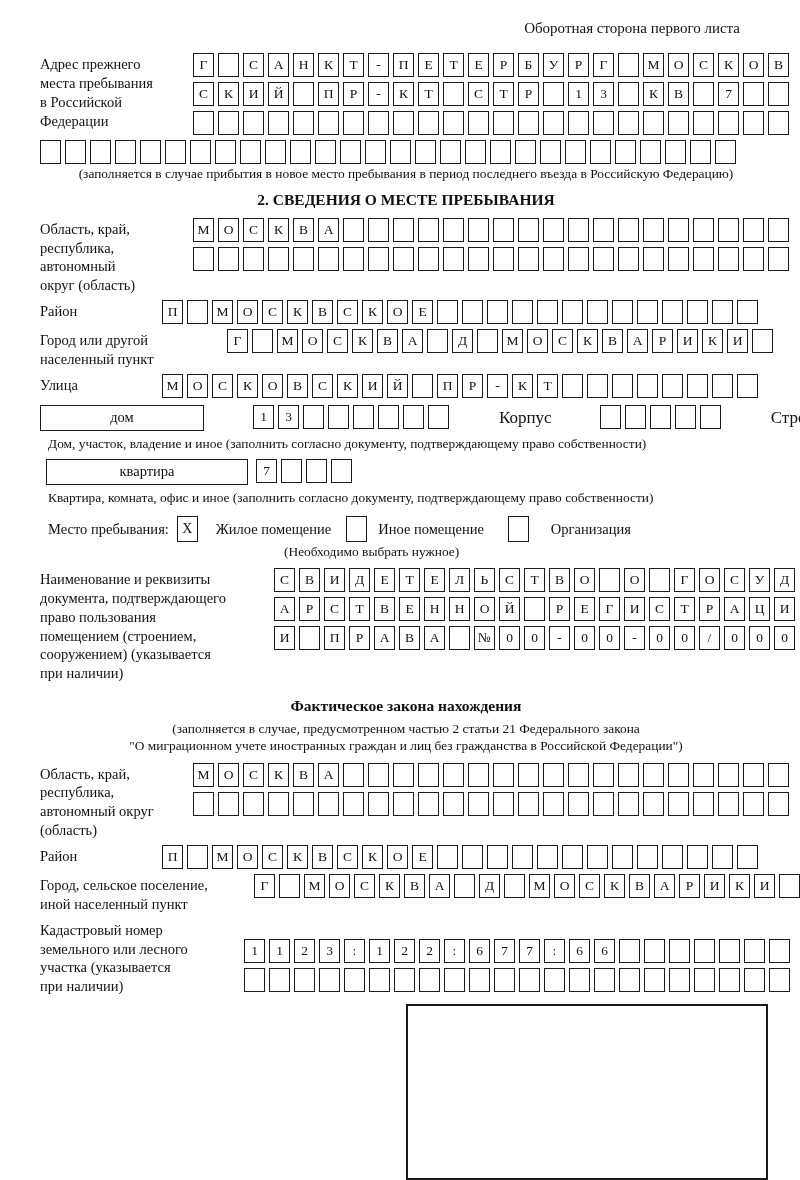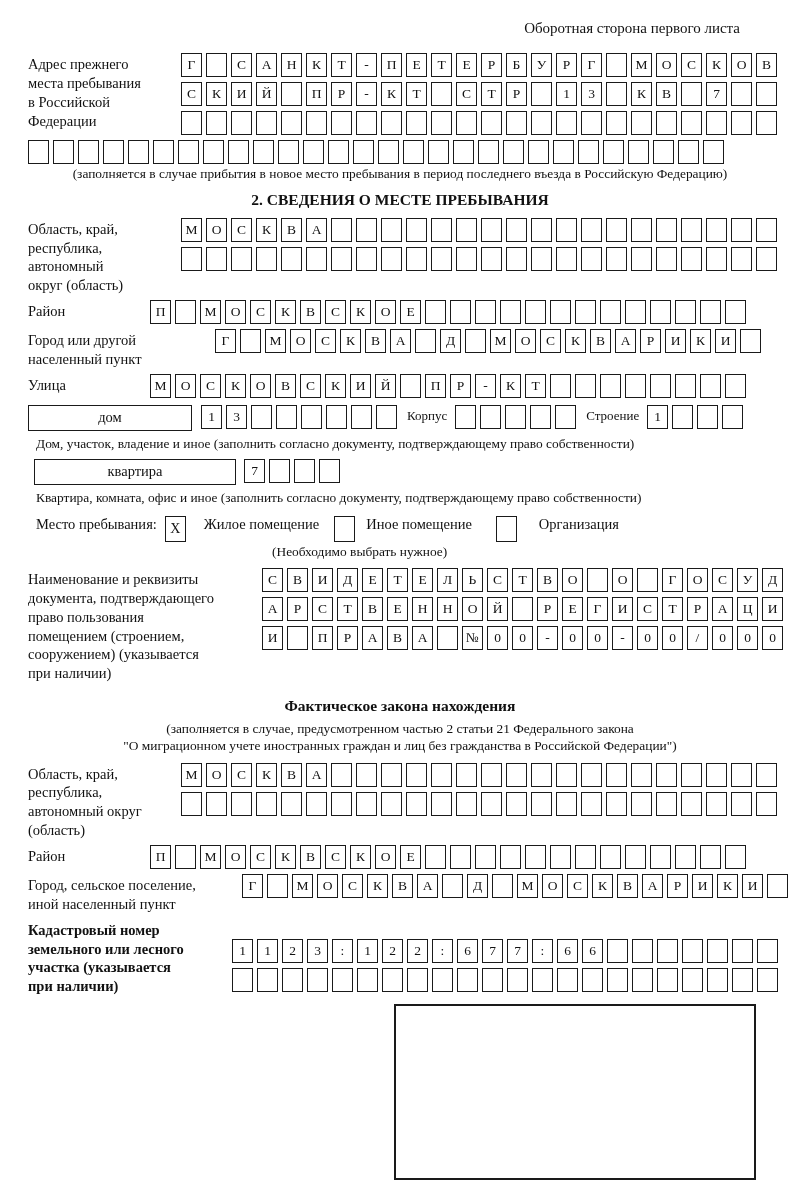"Оборотная сторона первого листа" .page { padding: 20px 28px 0 28px -> 20px 28px 0 40px }
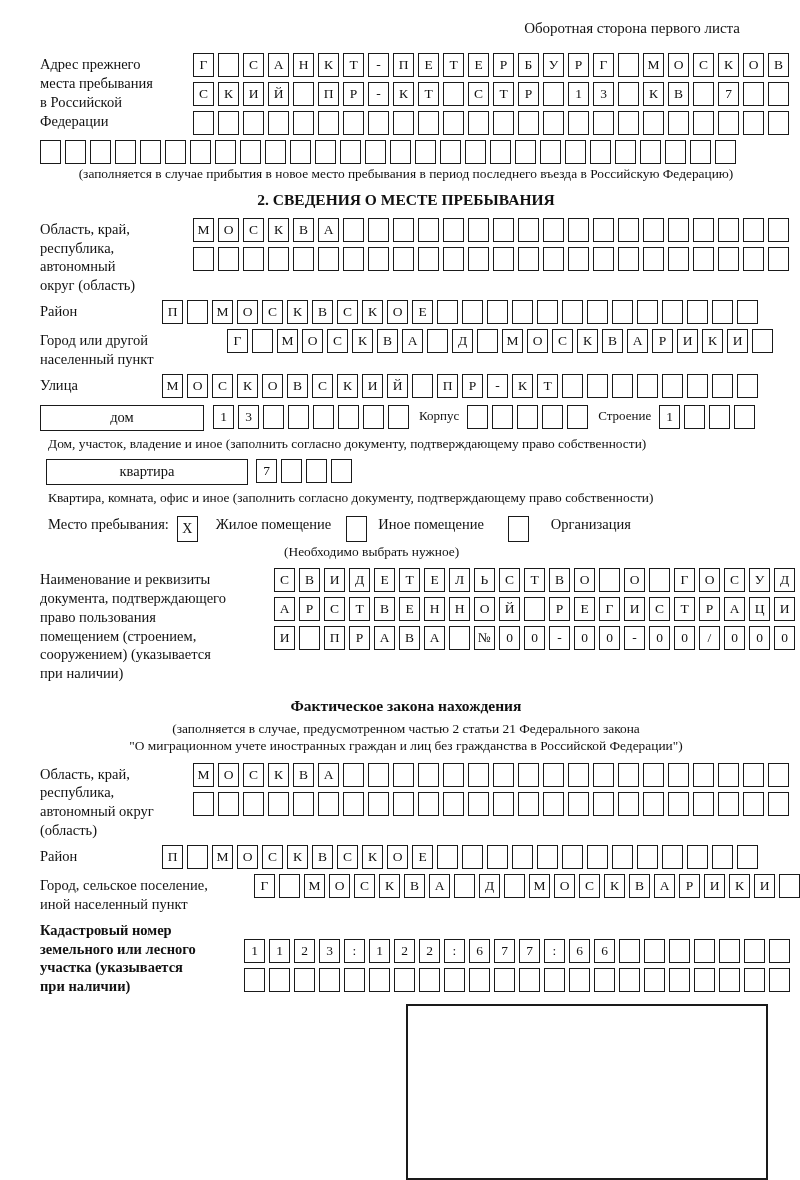"дом" div.field-row { gap: none -> 40px }
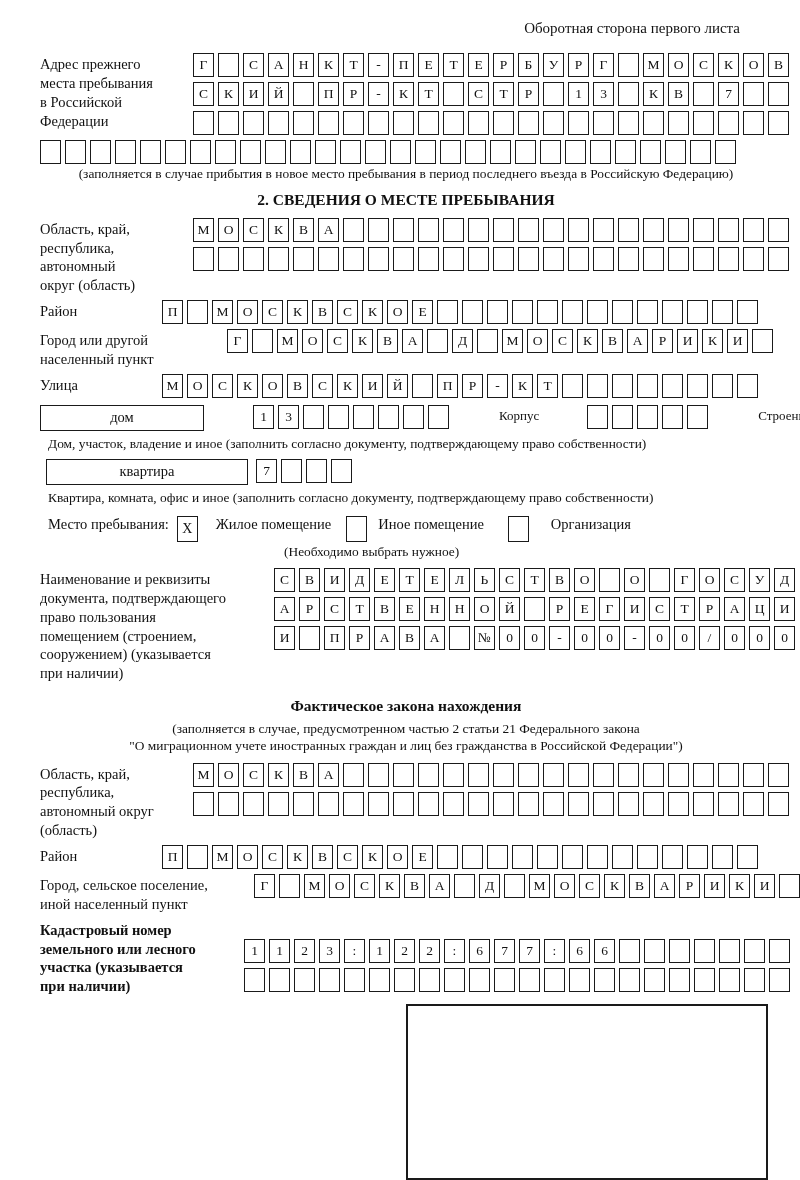"Корпус" .inline-label { font-size: 13px -> 17px }
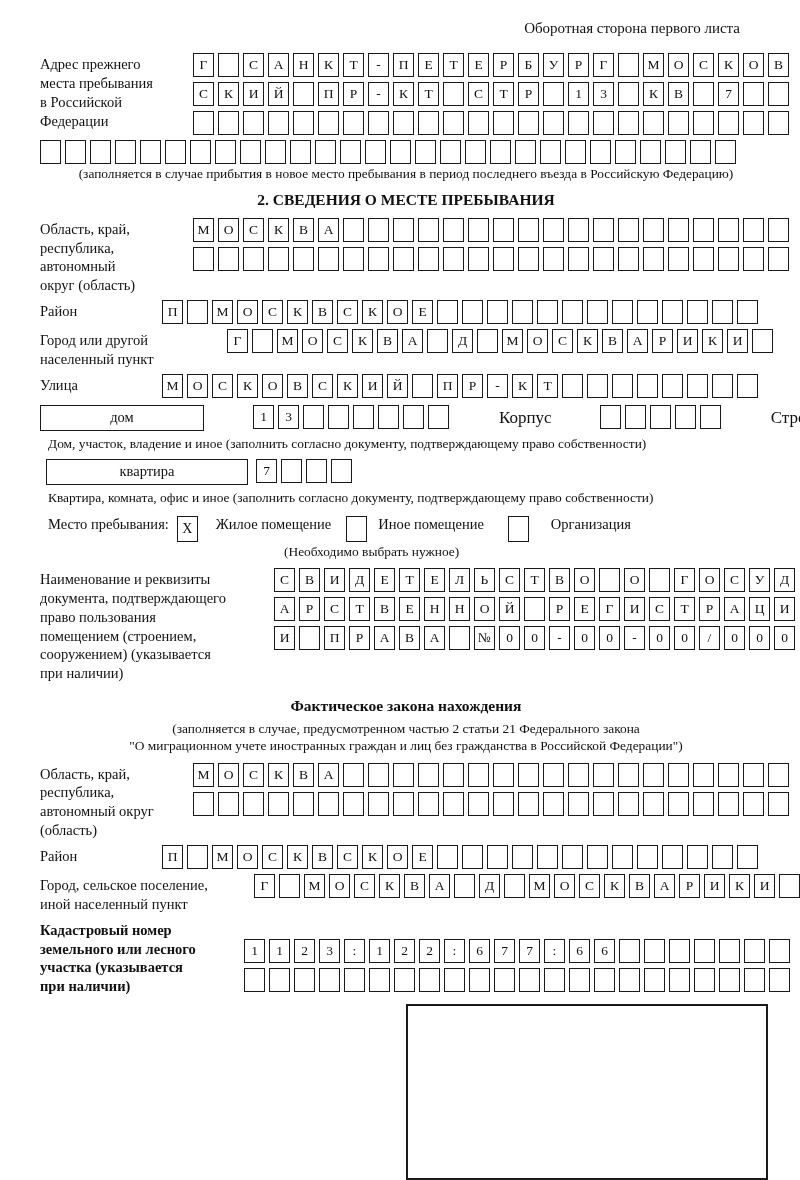"Место пребывания:" .stay-row { align-items: flex-start -> center }
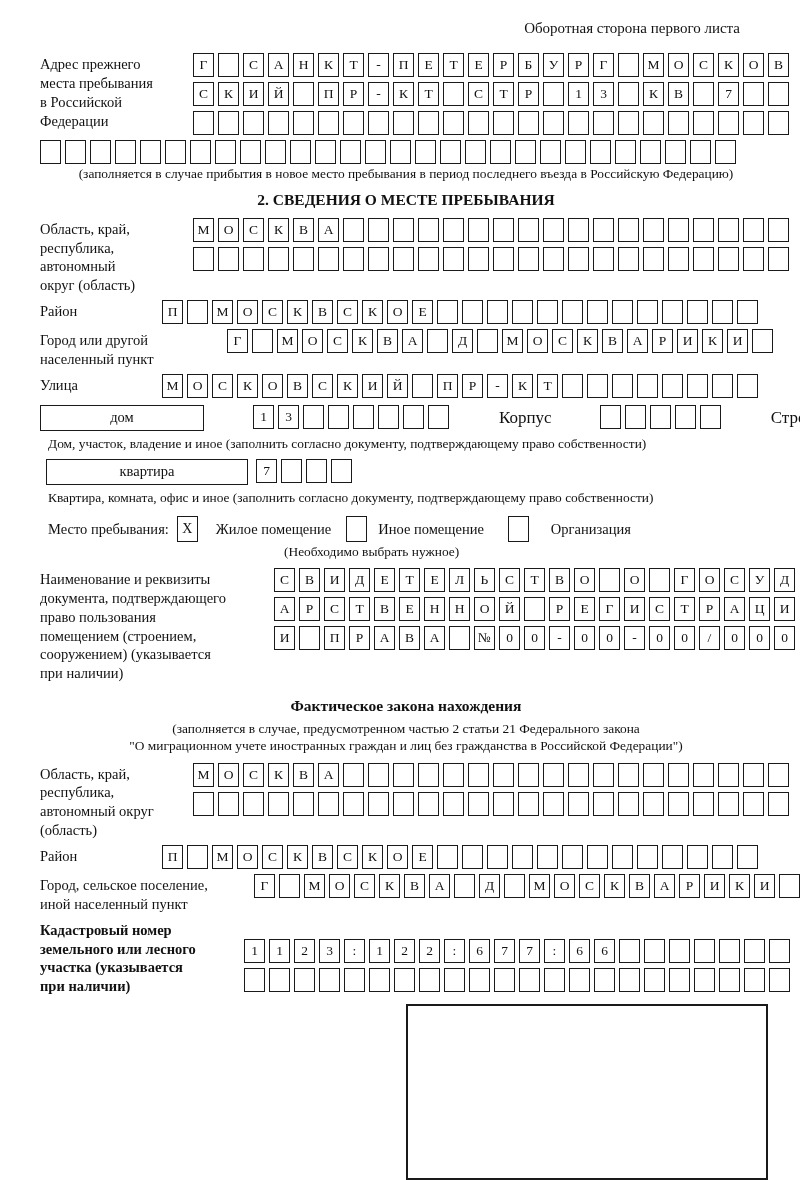"Кадастровый номер" .w204 { font-weight: bold -> none }
